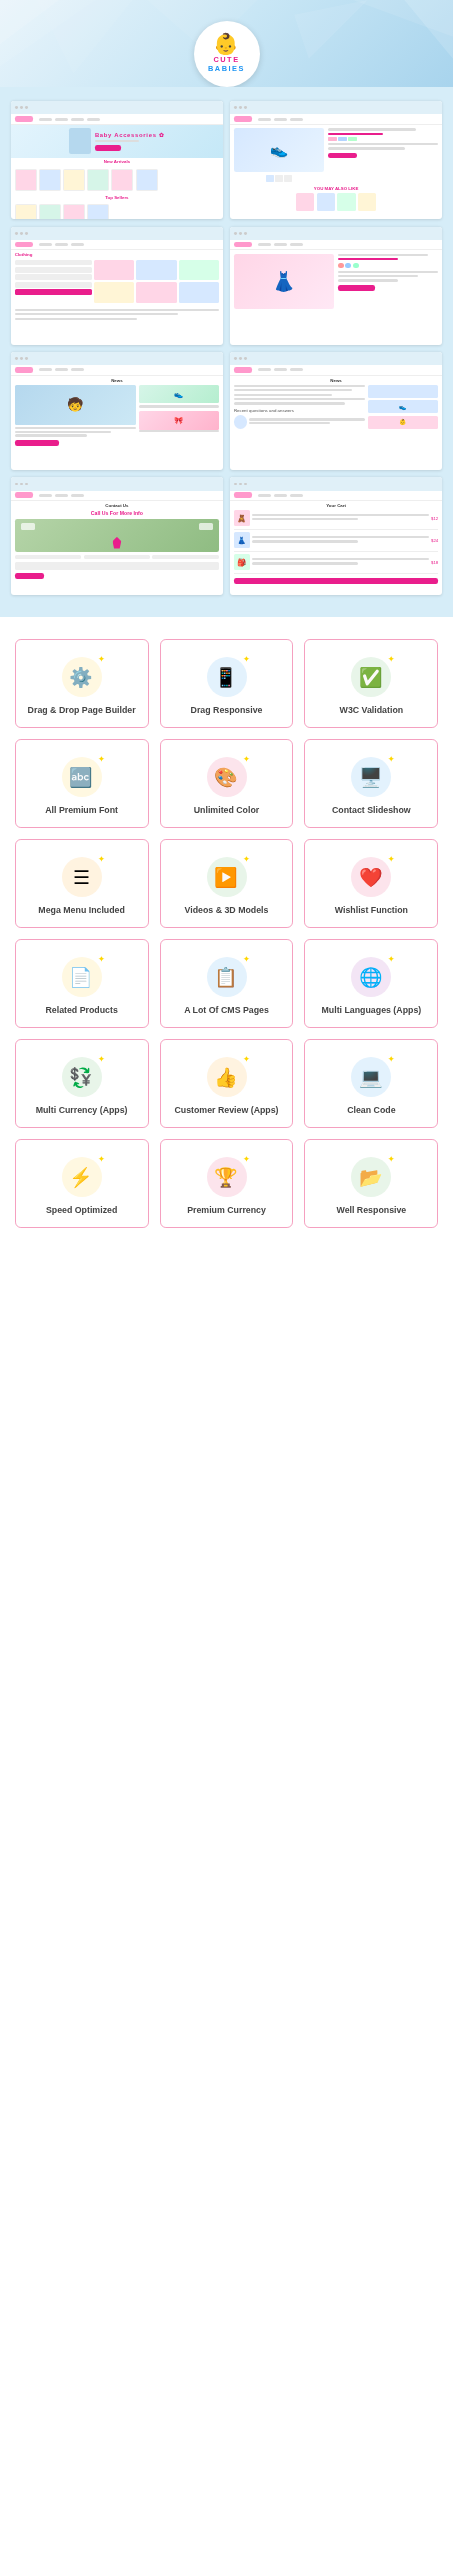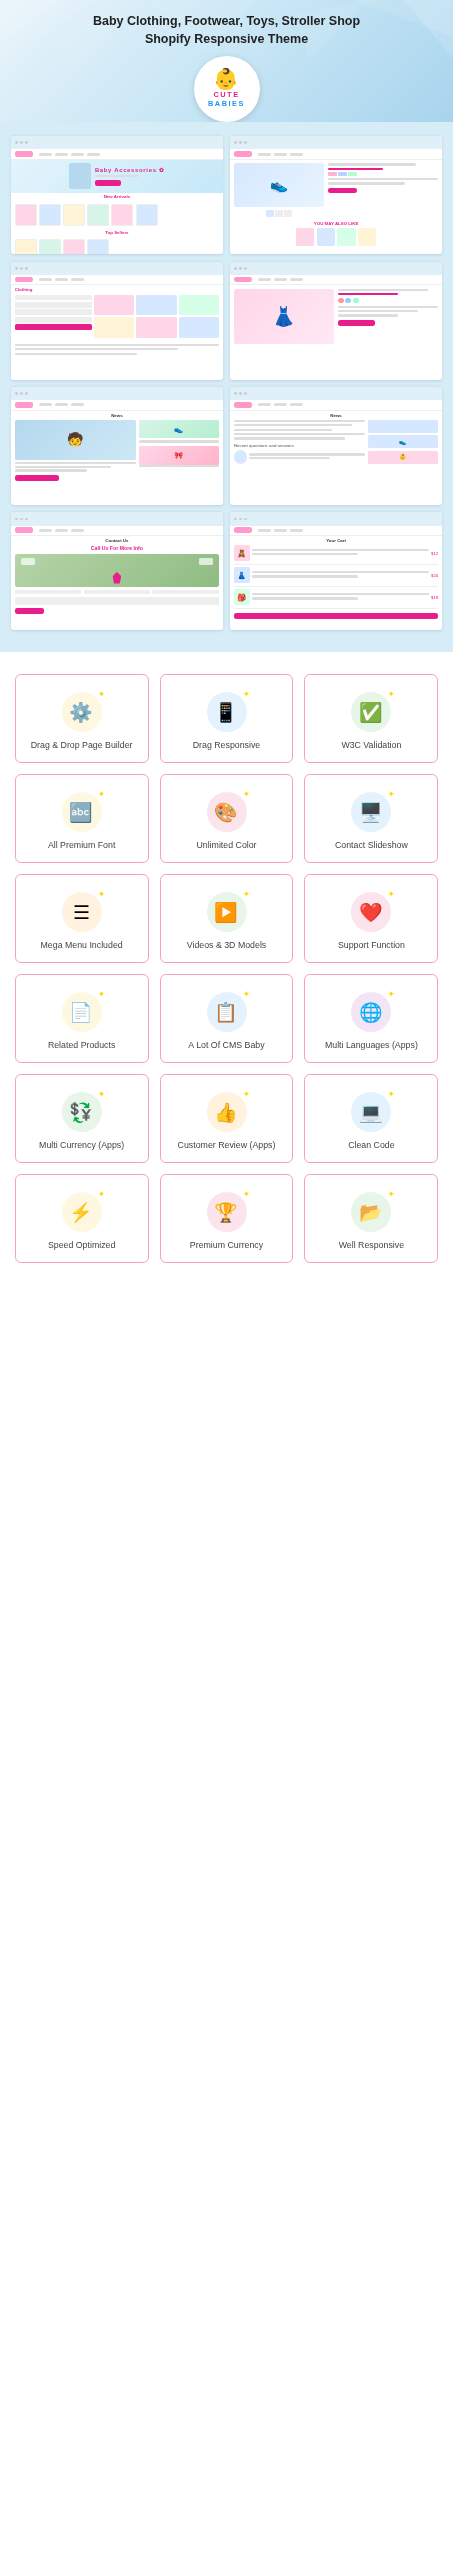"Baby Clothing, Footwear, Toys, Stroller" h1 { html: <h1> <span>Baby Clothing, Footwear, Toys, Stroller Shop</span><br> <span>Shopify Responsive Theme</span> </h1> -> none }
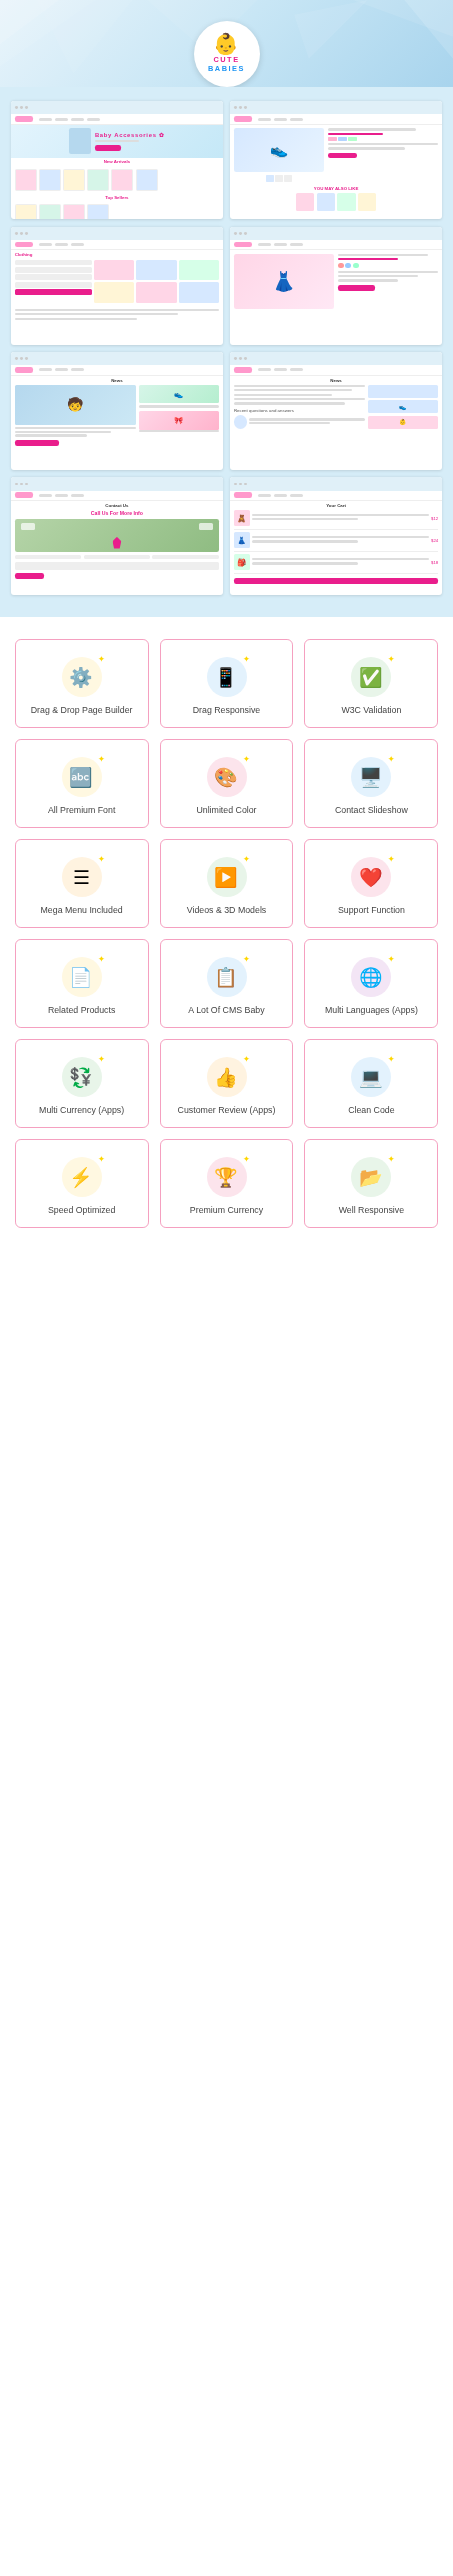"Drag & Drop Page Builder" .feature-label { font-weight: 400 -> 700 }
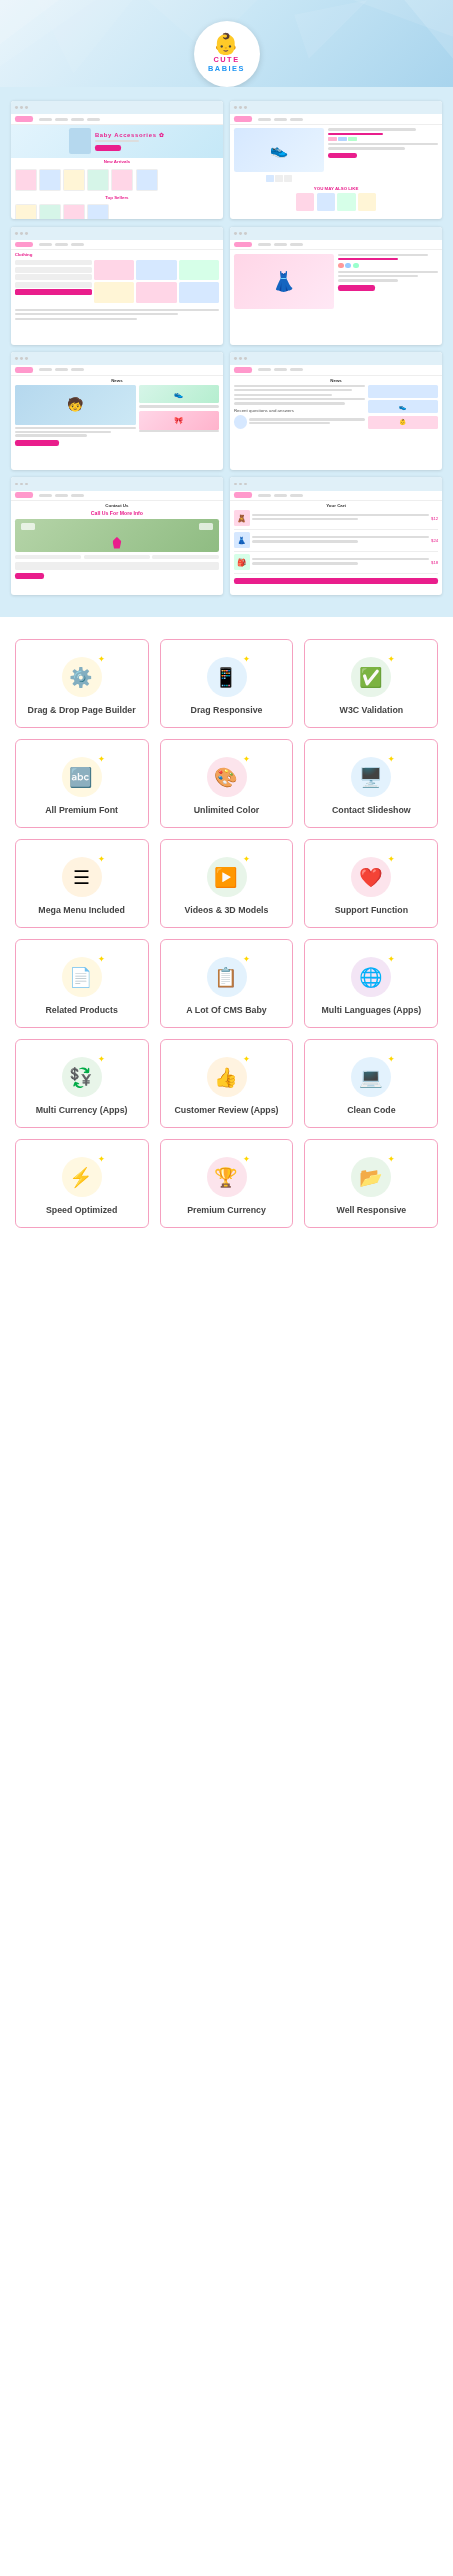"Support Function" div.feature-label { text: Support -> Wishlist }
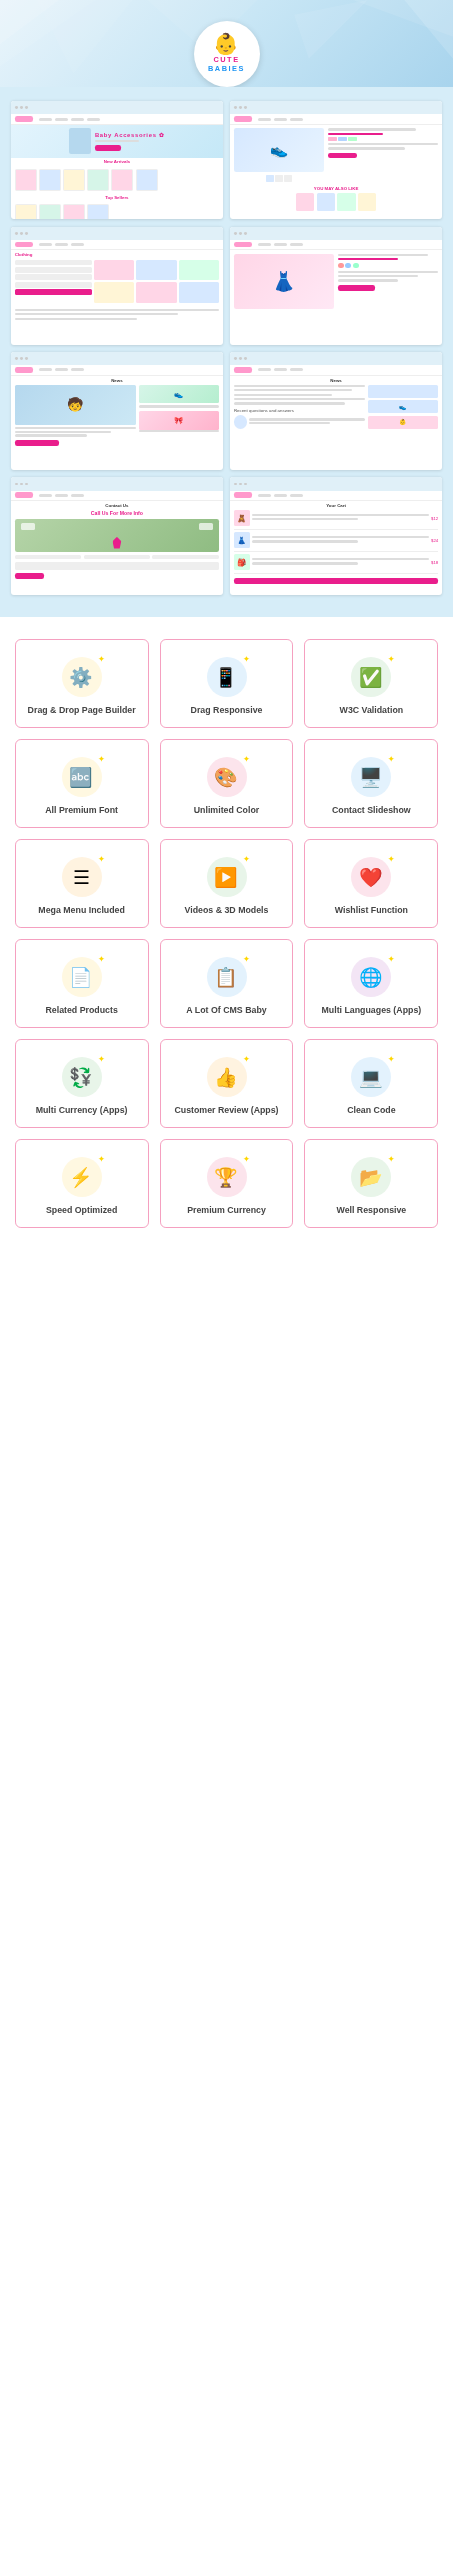"A Lot Of CMS Baby" div.feature-label { text: Baby -> Pages }
